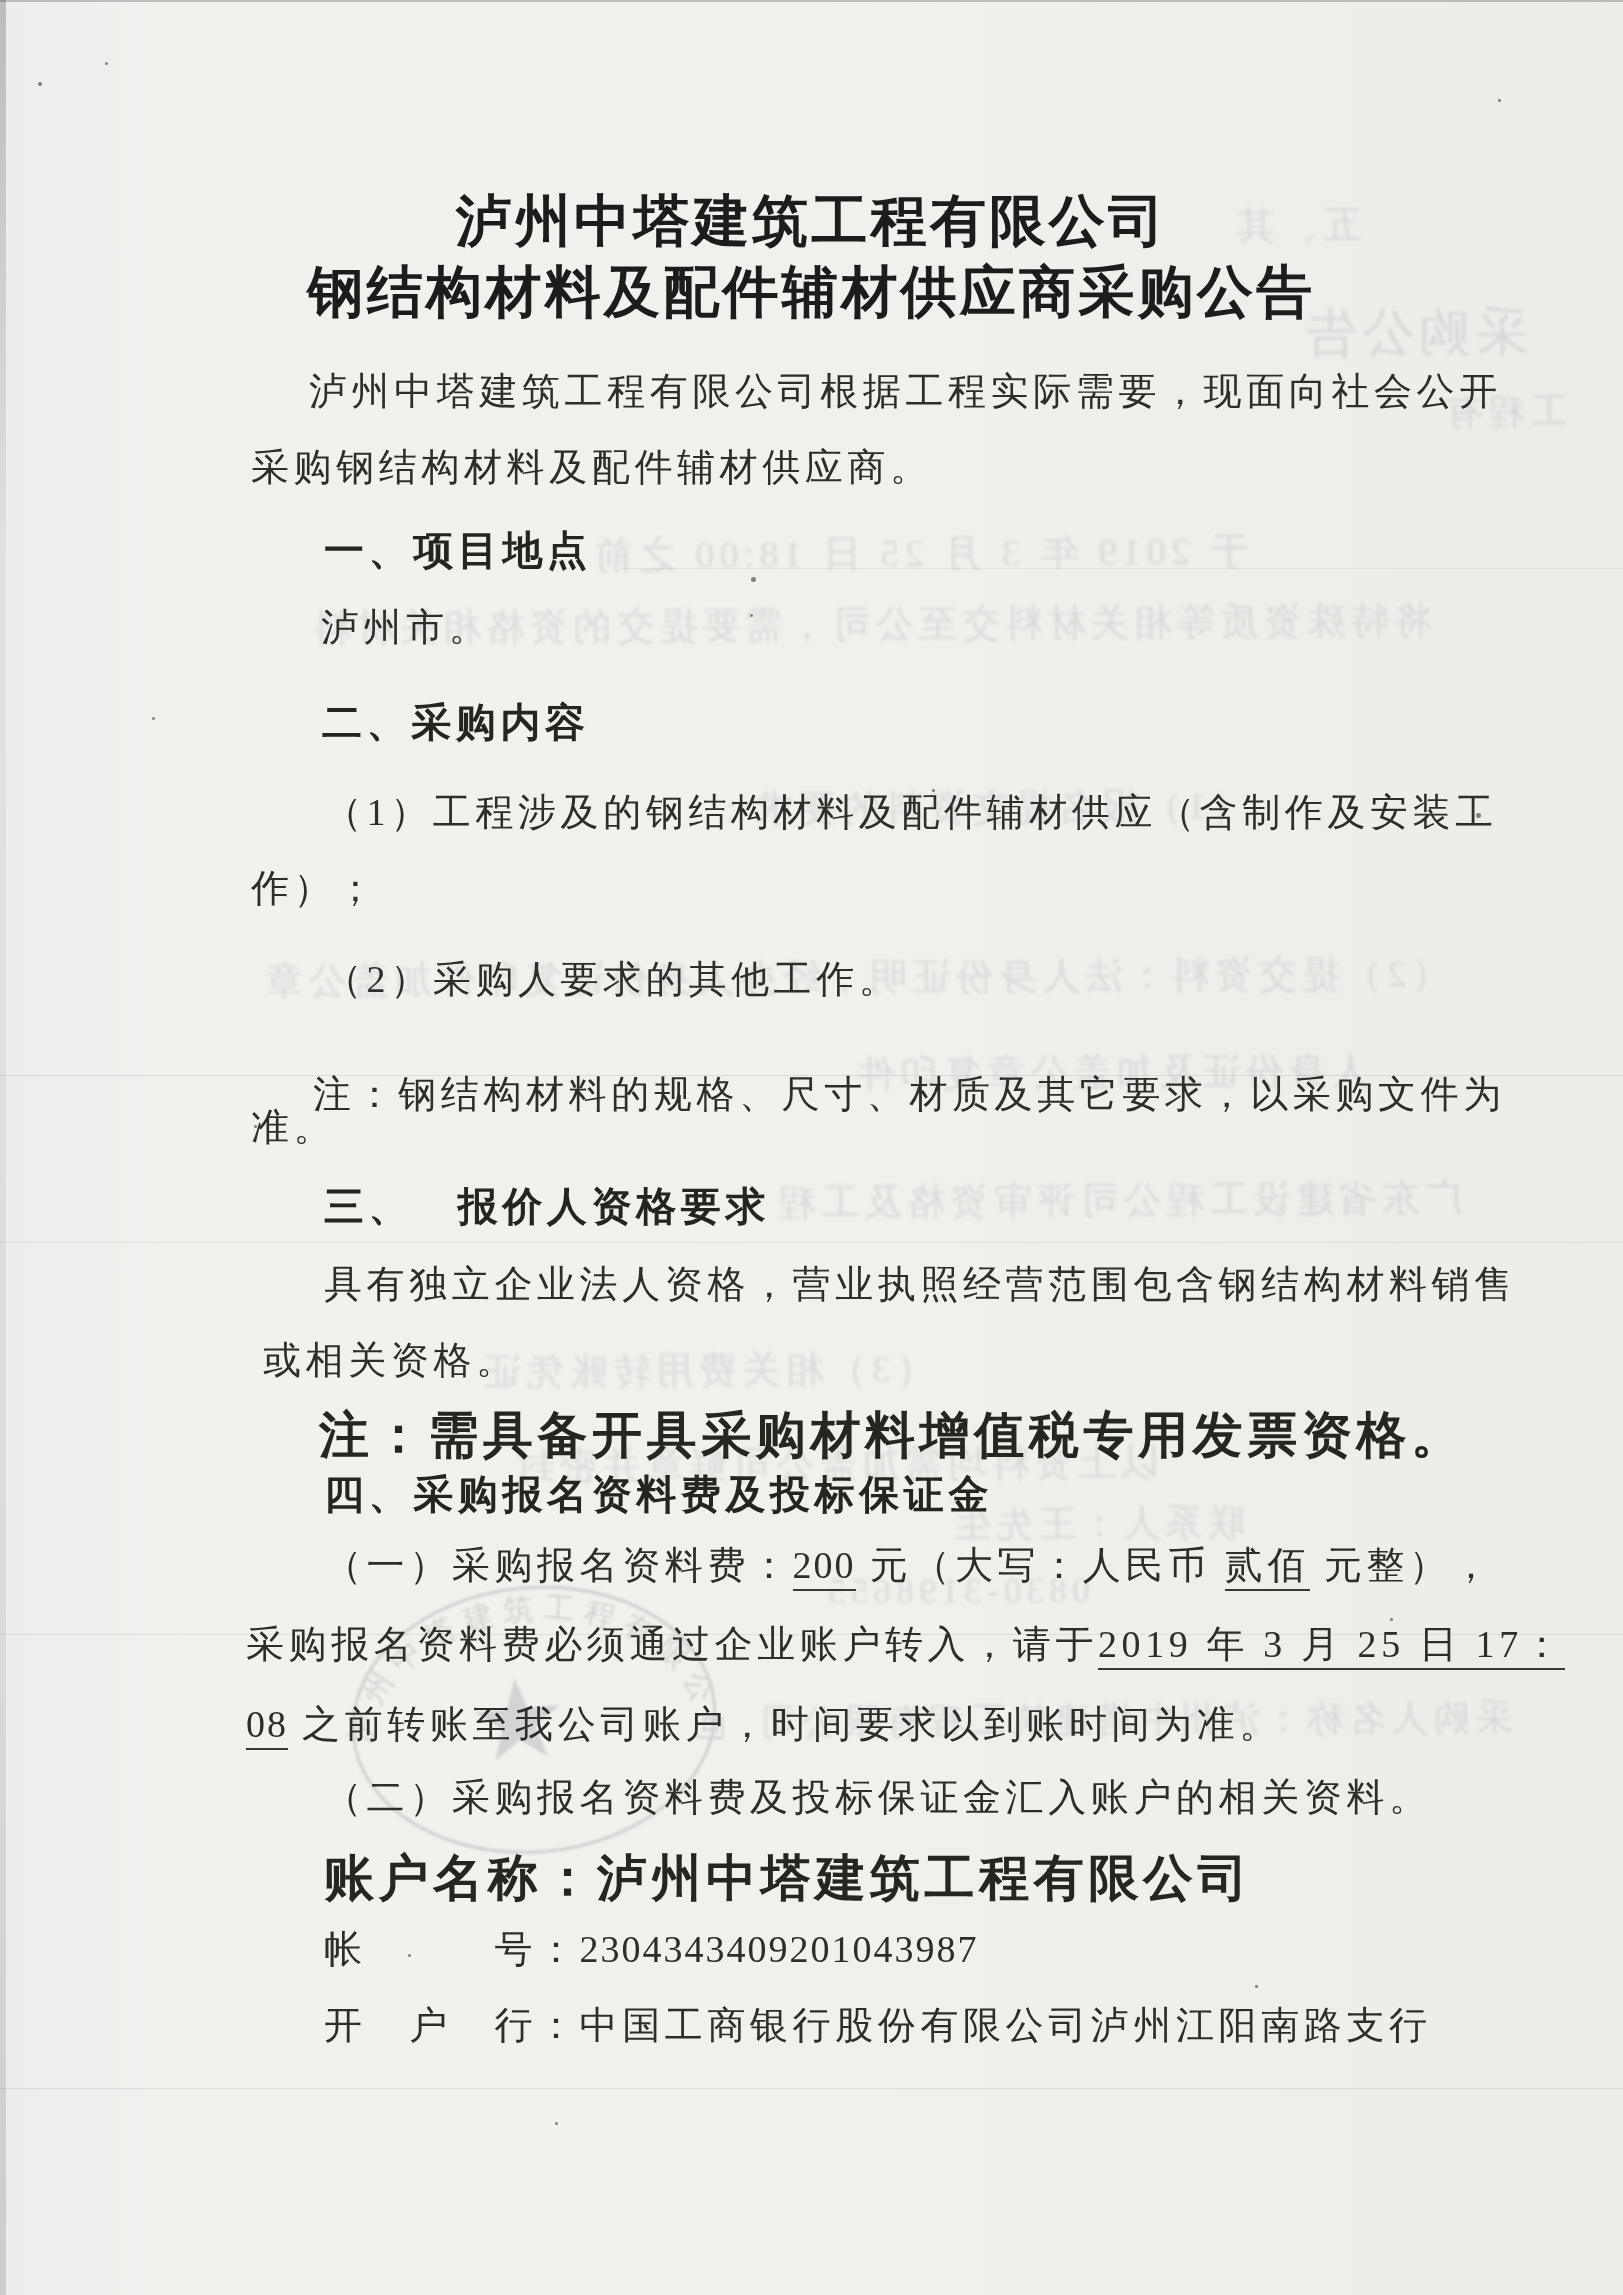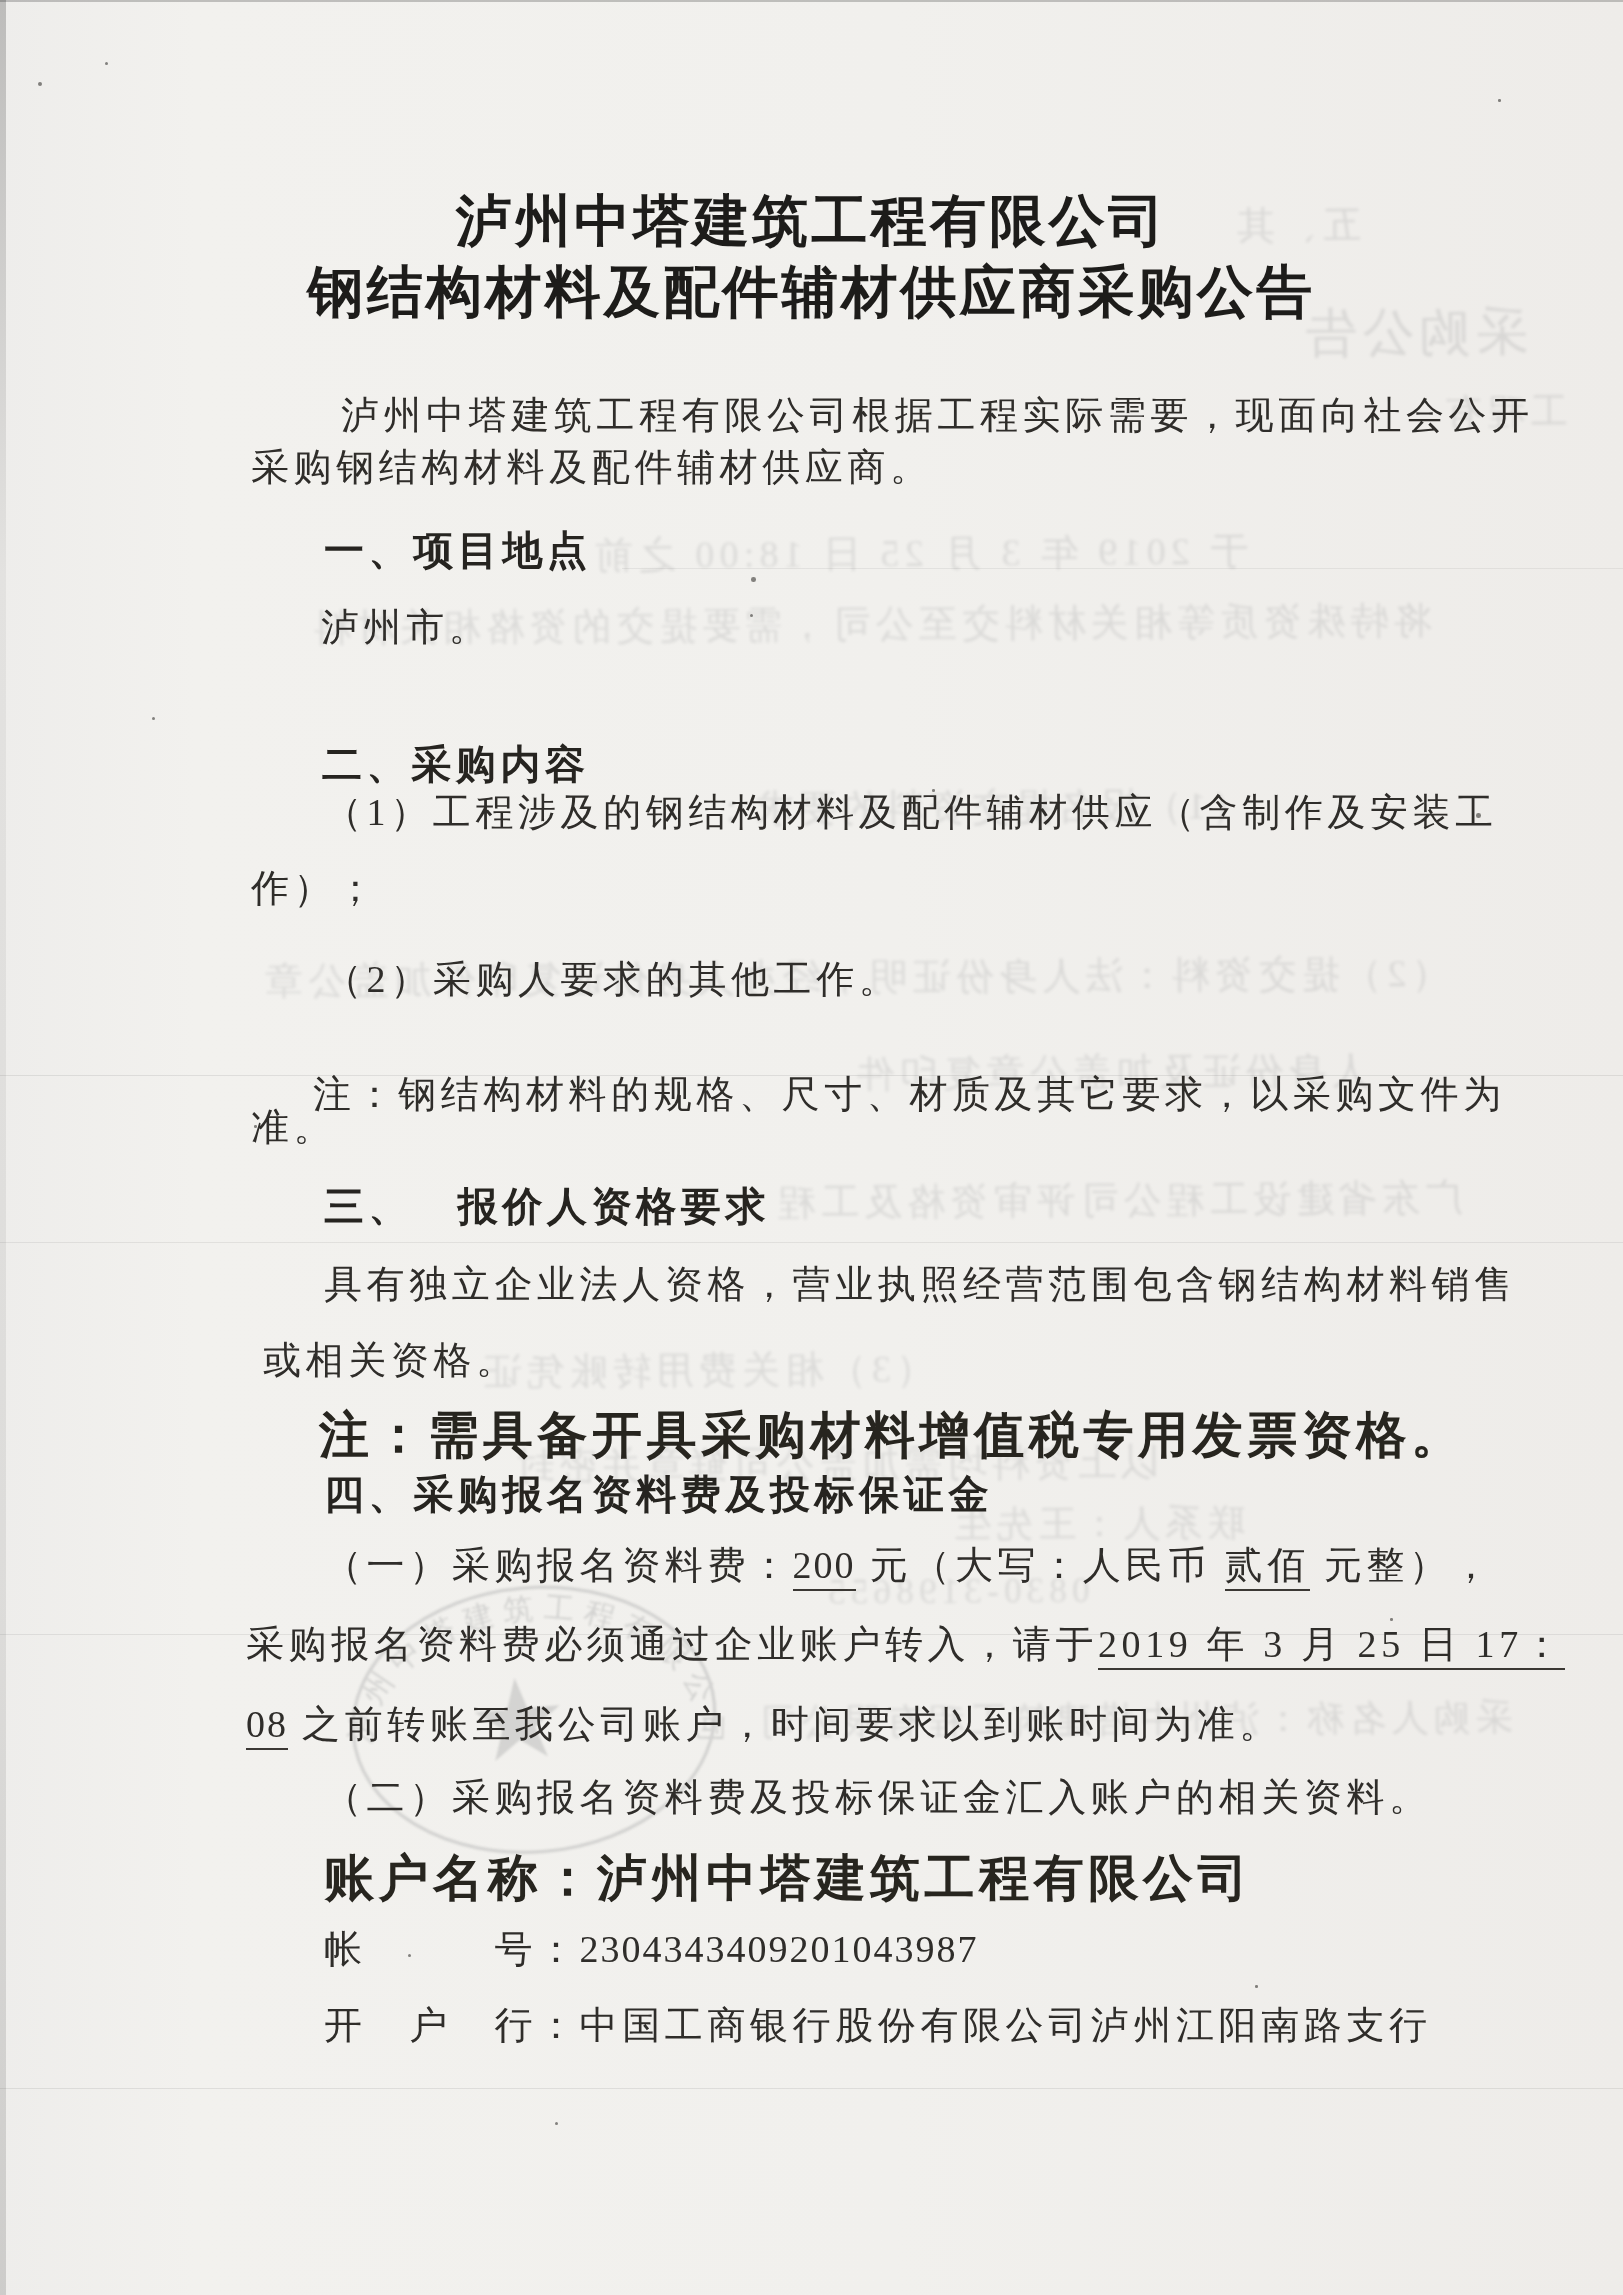"泸州中塔建筑工程有限公司根据工程实际需要，现面向社会公开" div.line { left: 341px -> 309px; margin-top: 24px -> none }
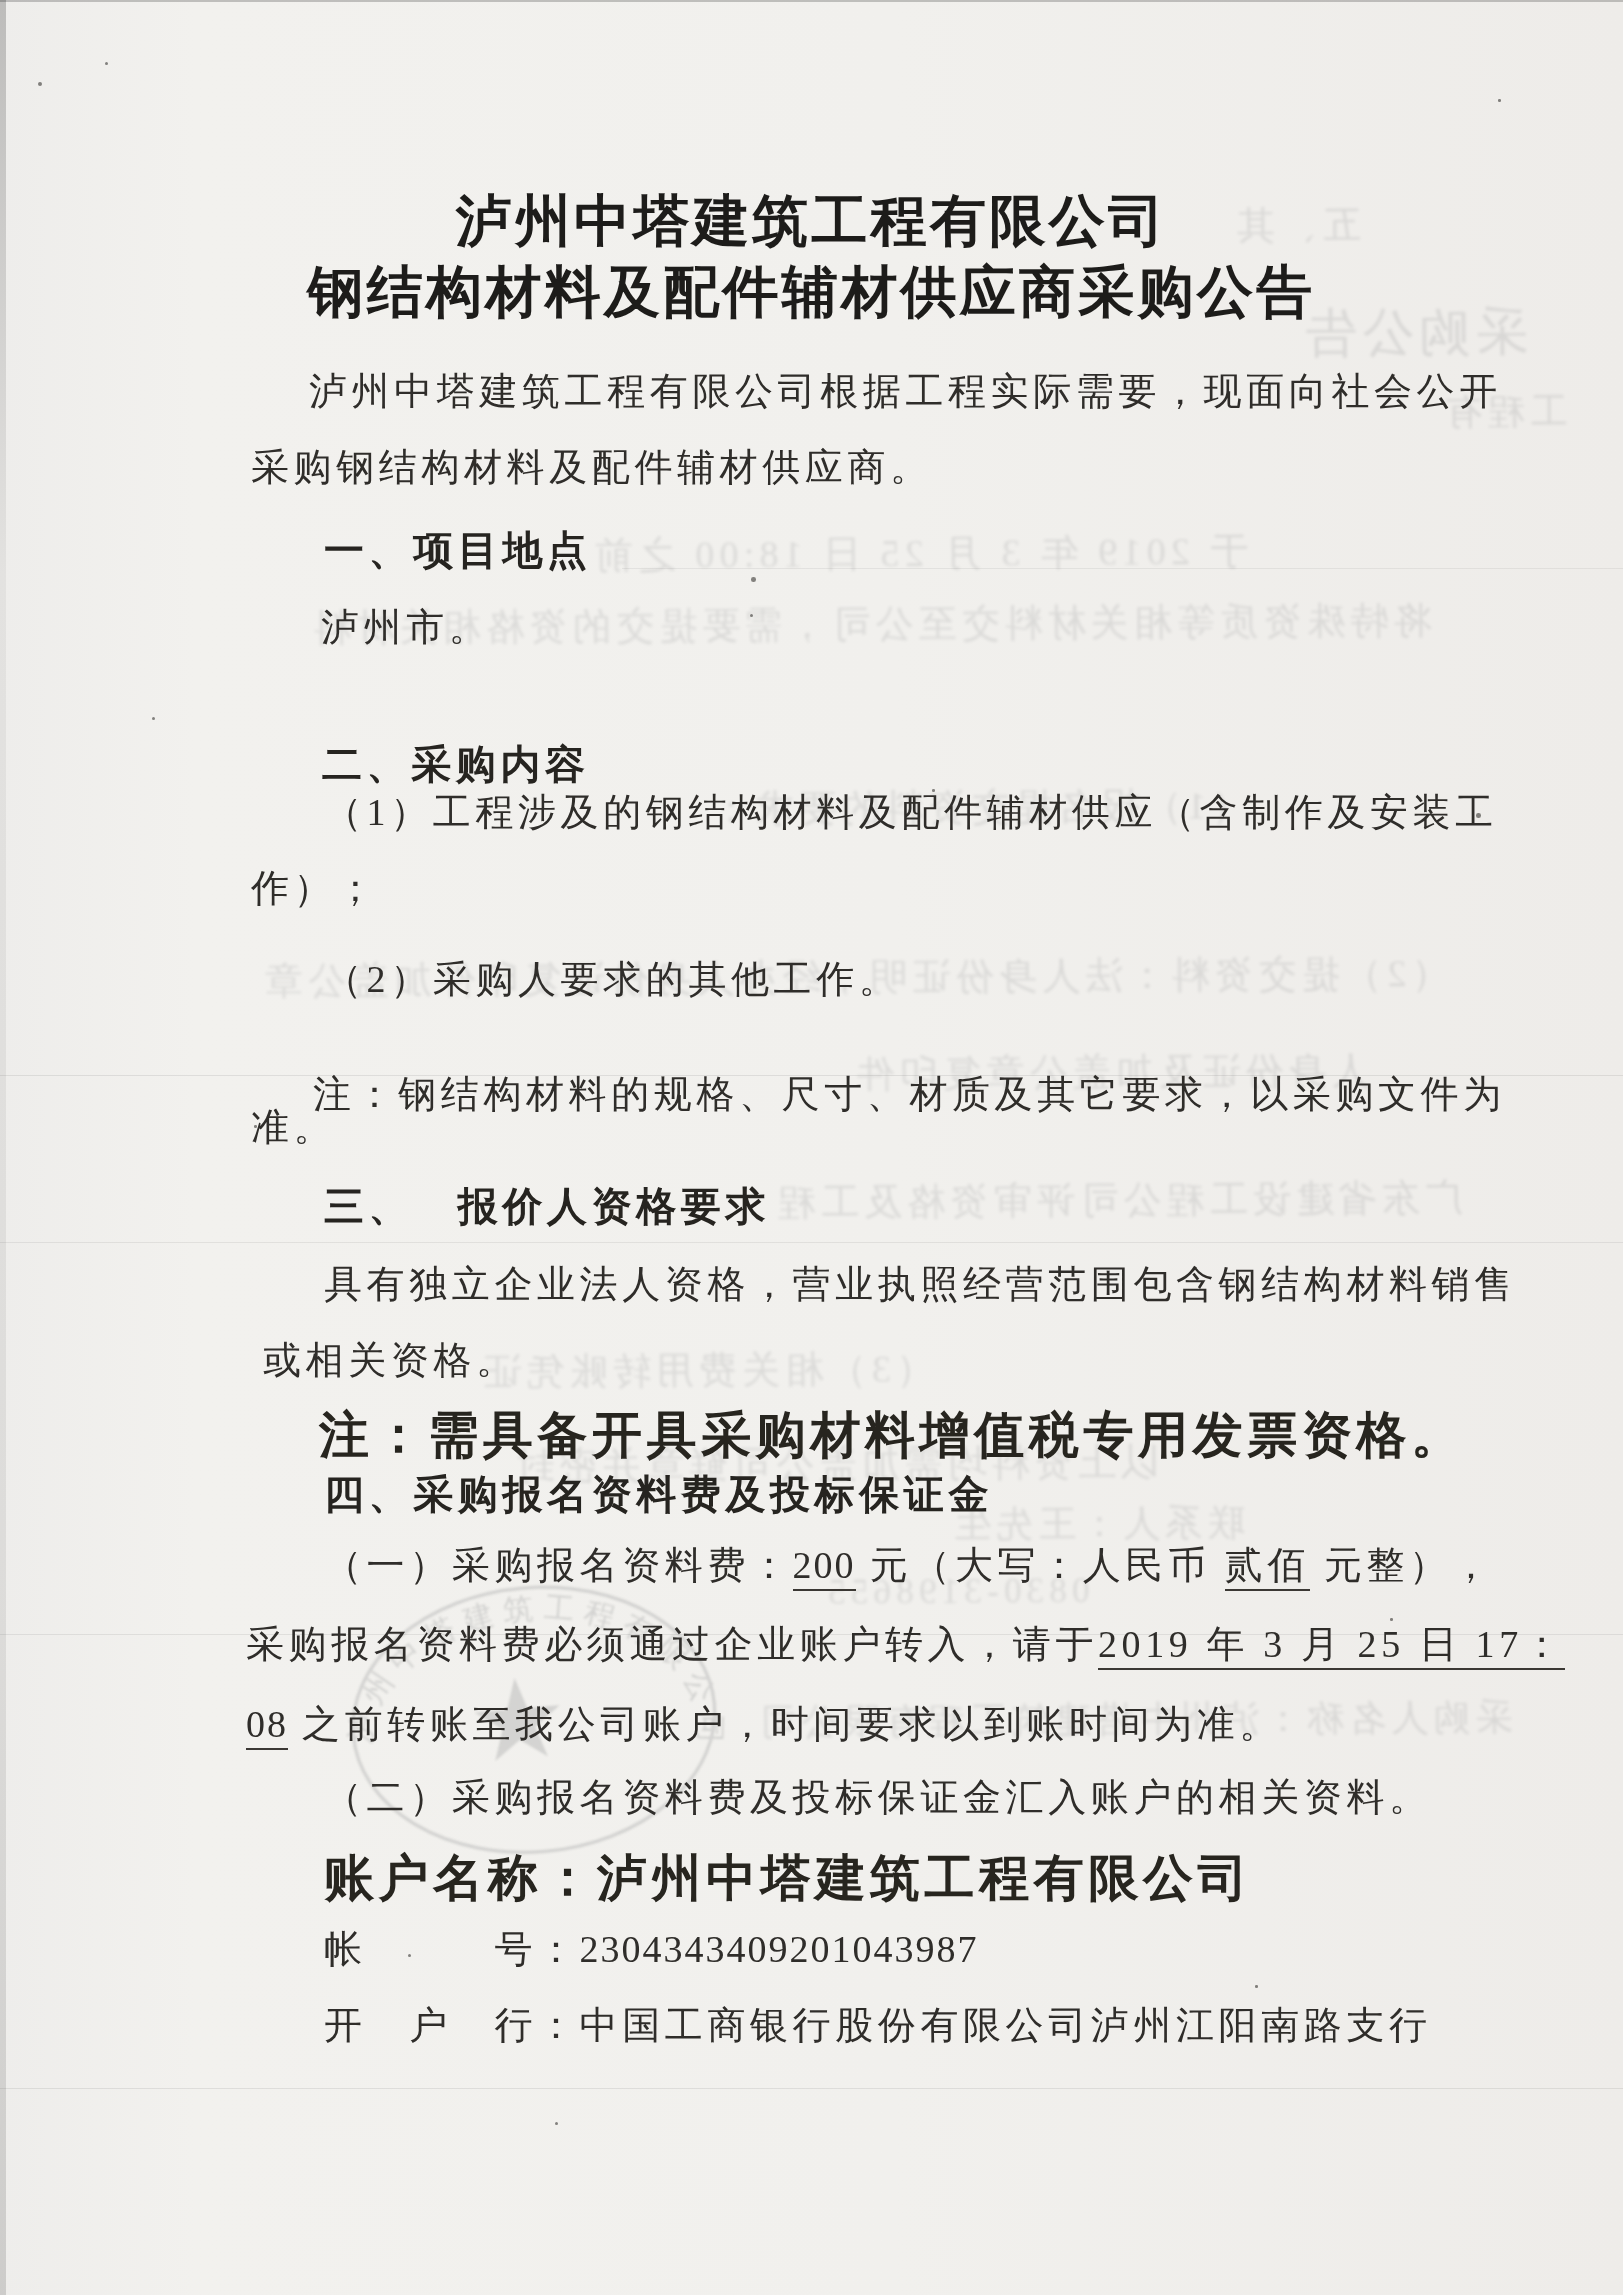"二、采购内容" div.line { margin-top: 42px -> none }
